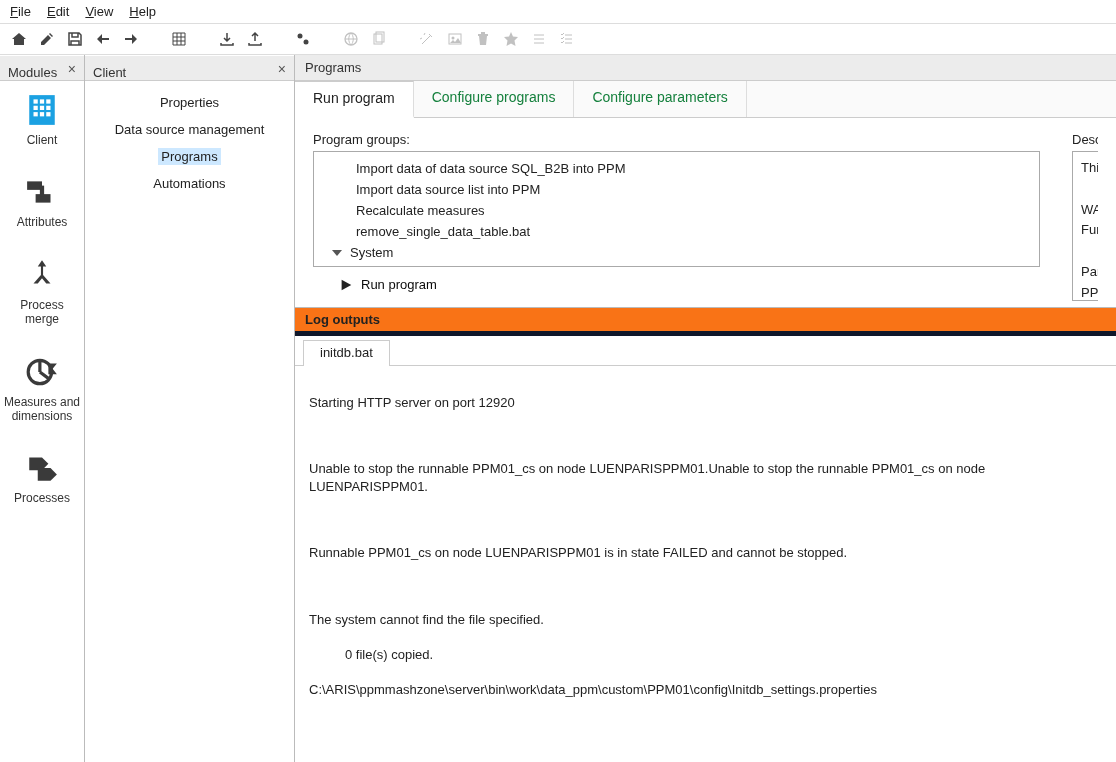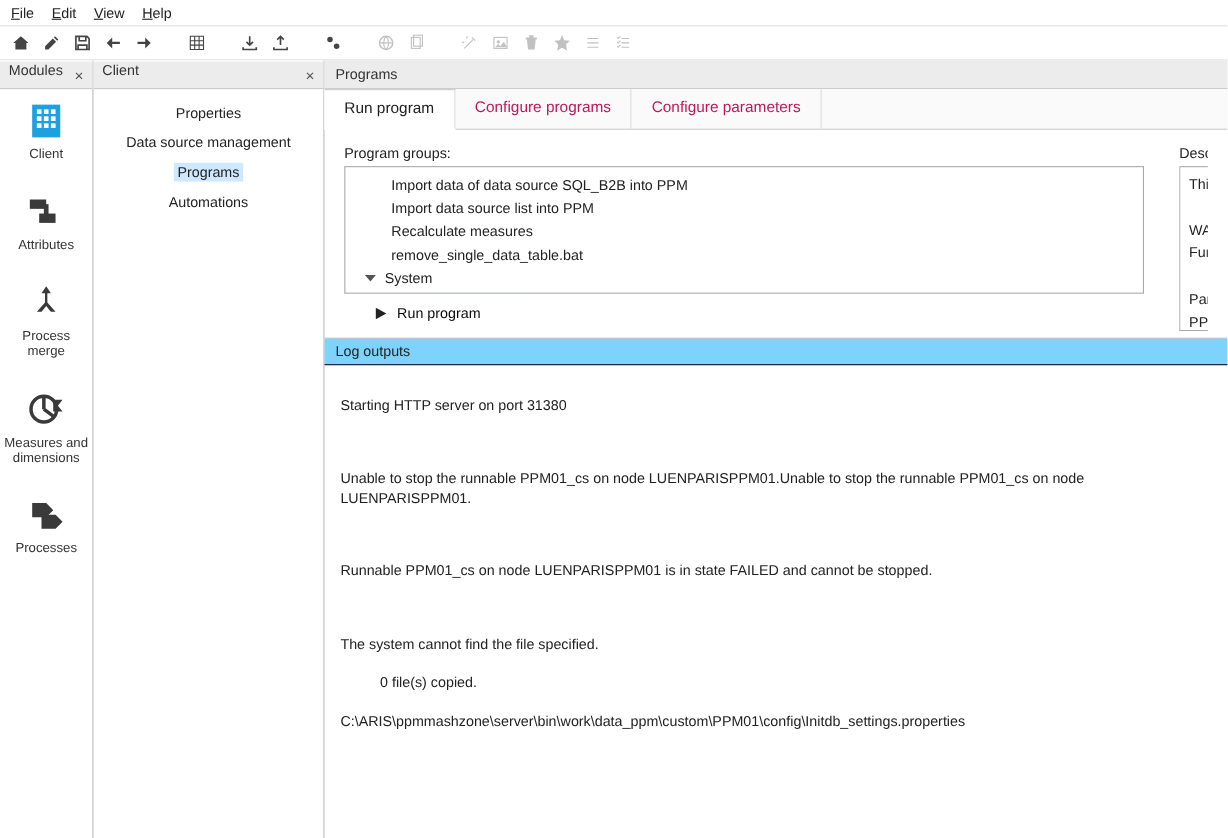"Modules" .panel-header { align-items: flex-start -> flex-end }
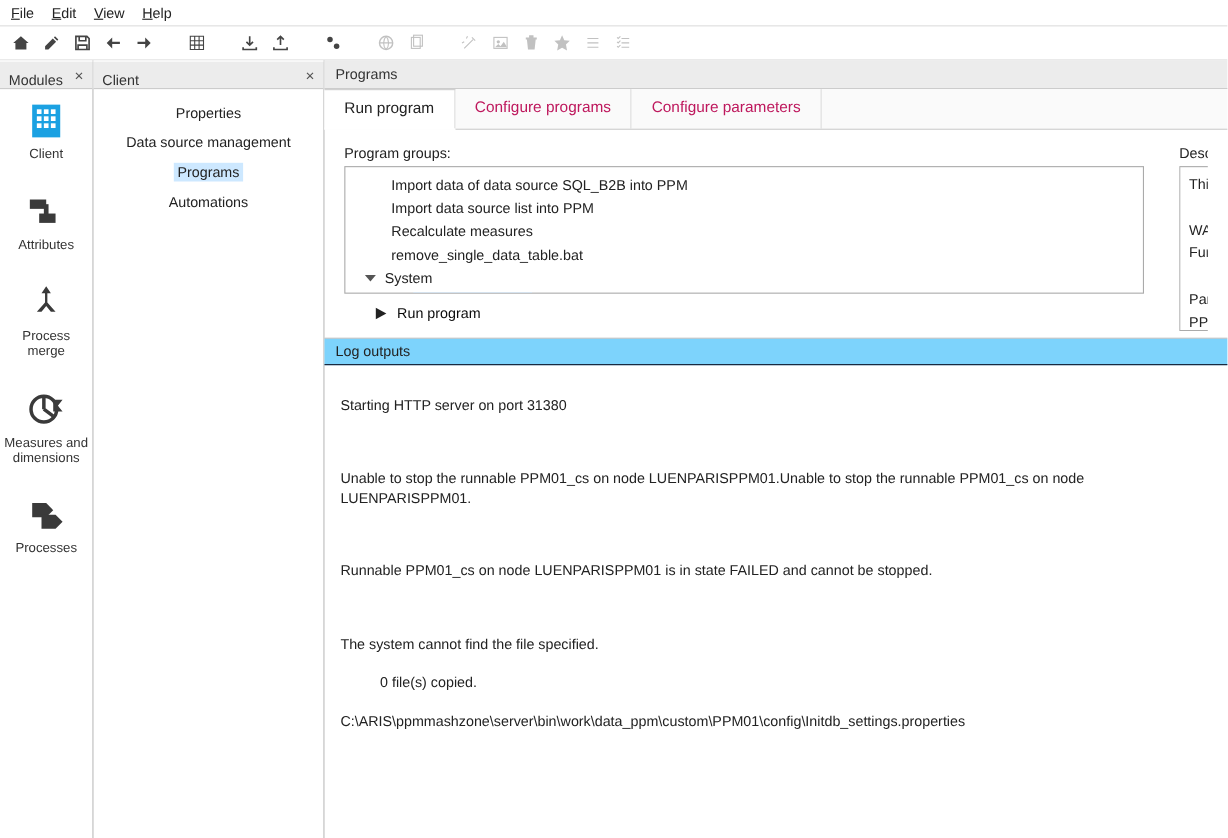"Configure programs" .tab { color: #be185d -> #15803d }
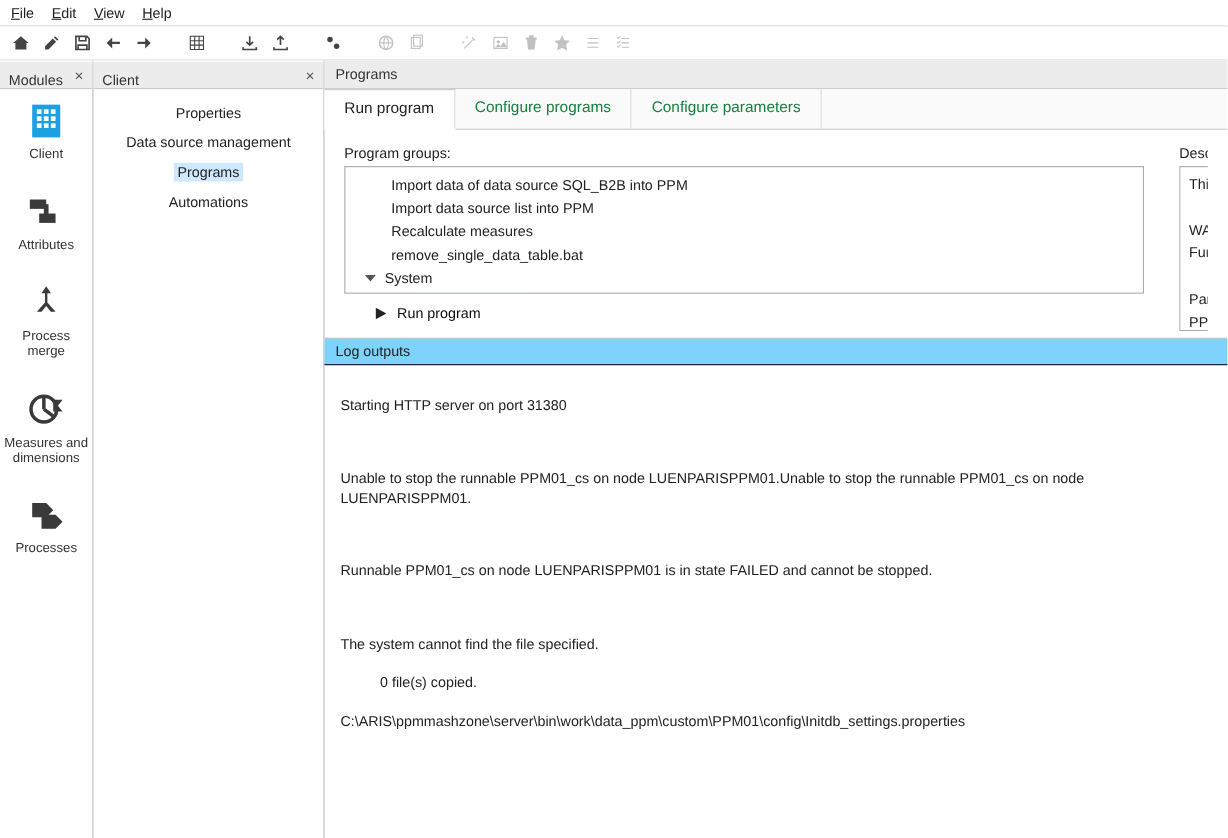"Log outputs" .log-header { background: #7dd3fc -> #f97316; border-bottom: 1px solid #0f172a -> 5px solid #0f172a; font-weight: none -> bold }
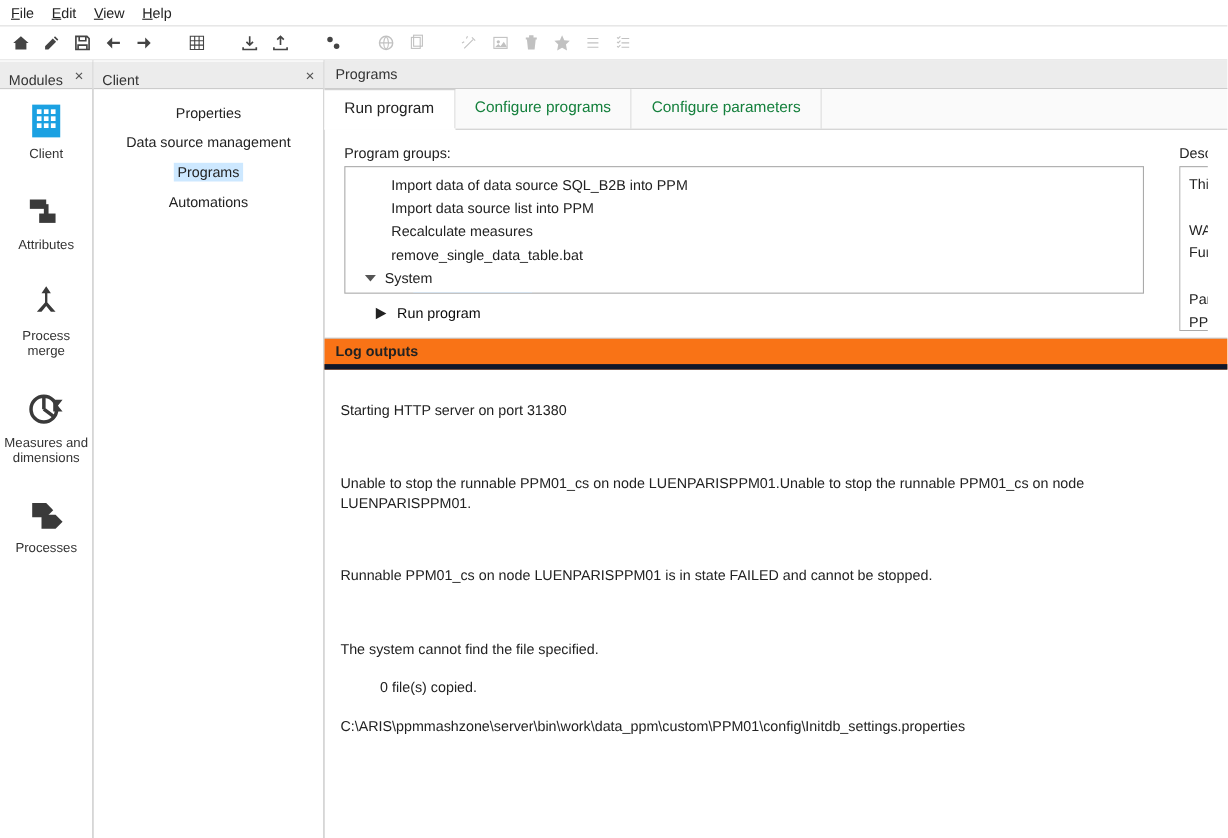"initdb.bat" div.log-tabs { html: none -> <div> <div><span>initdb.bat</span></div> </div> }
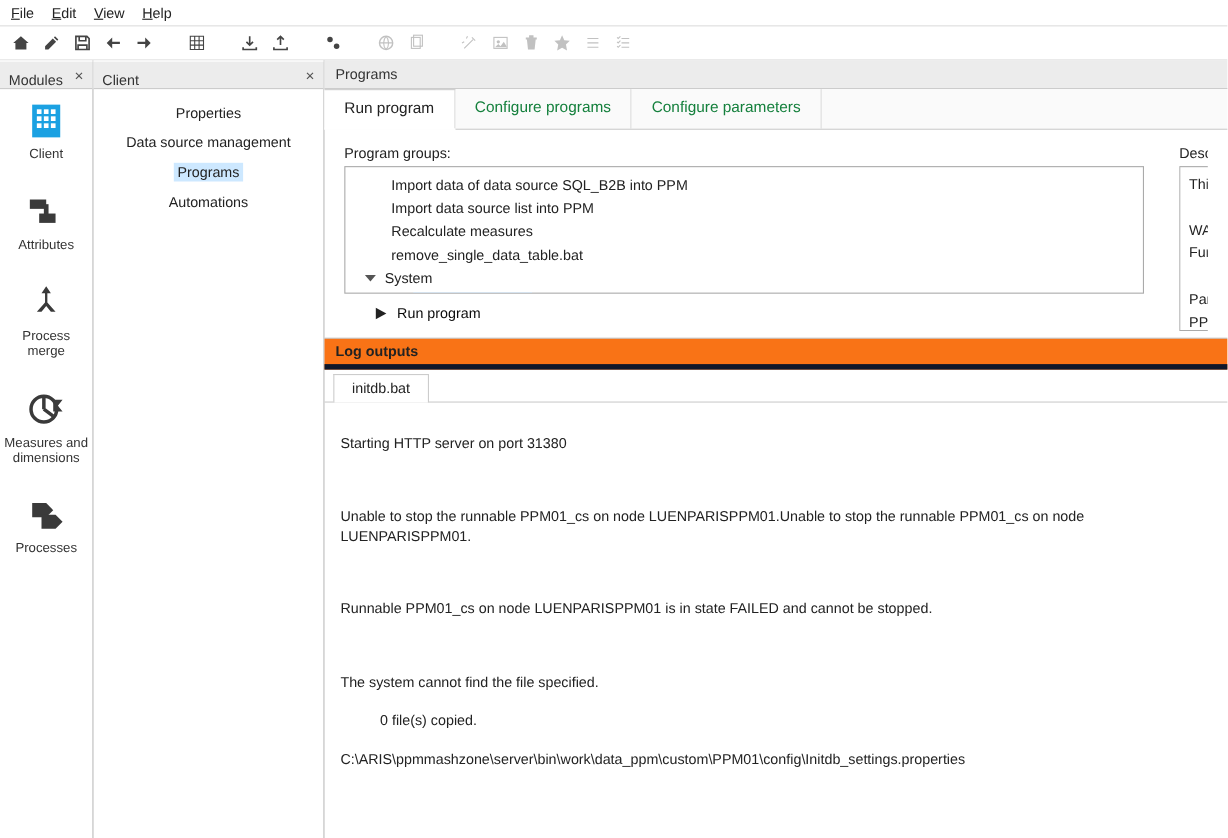"Starting HTTP server on port" p { text: 31380 -> 12920 }
